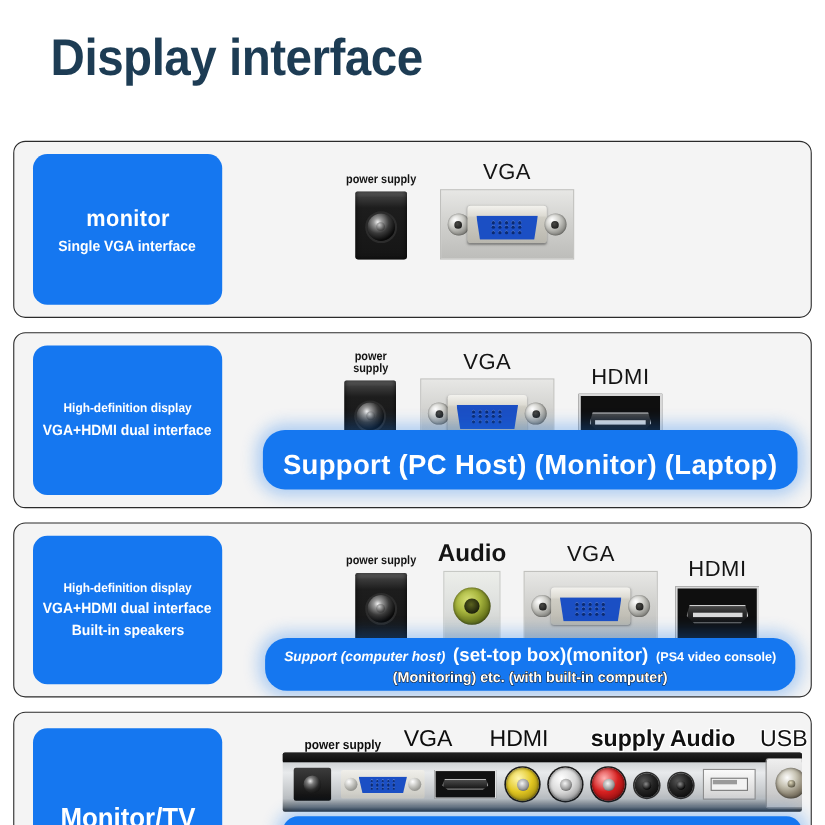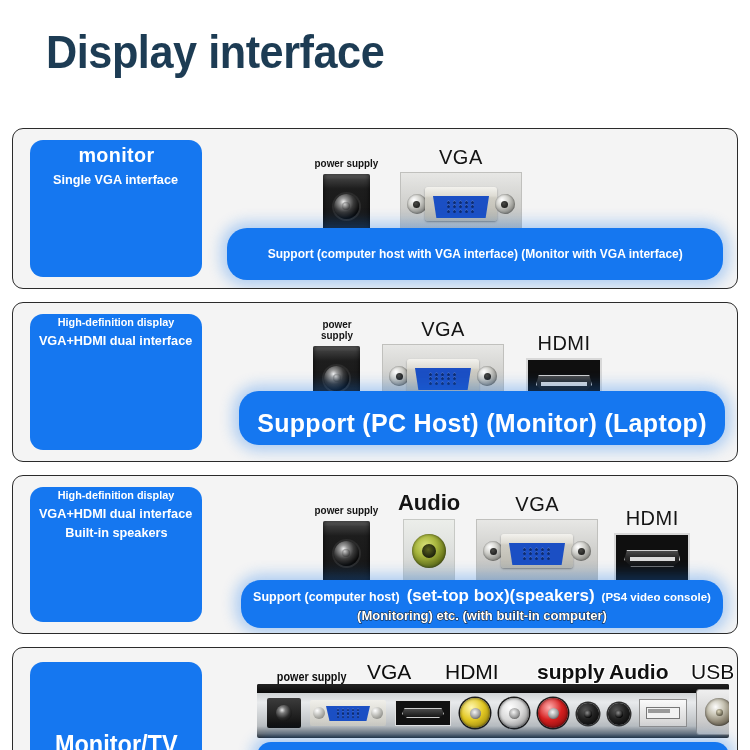"monitor" .panel { justify-content: none -> center }
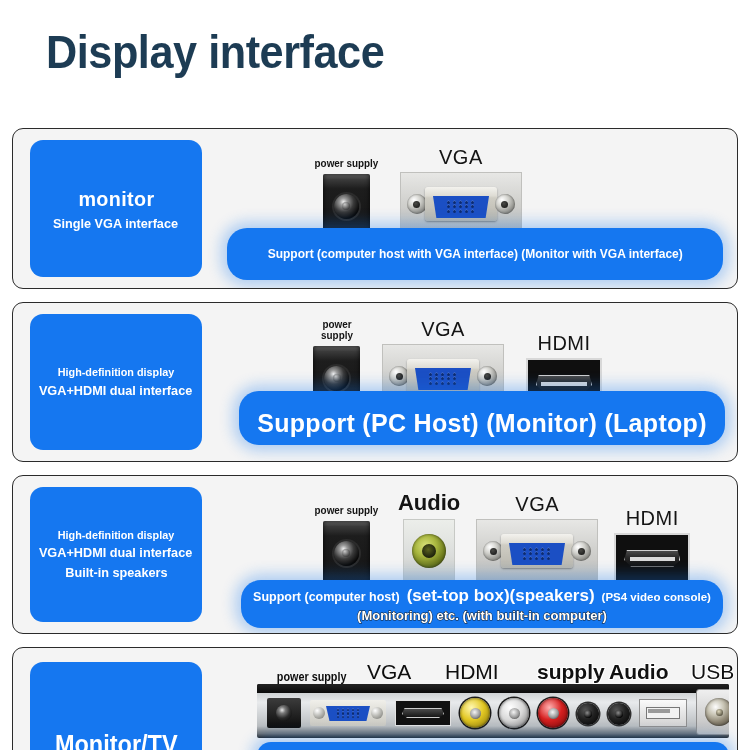"Support (computer host with VGA" div.support { html: <div> <div>Support (computer host with VGA interface) (Monitor with VGA interface)</div> </div> -> none }
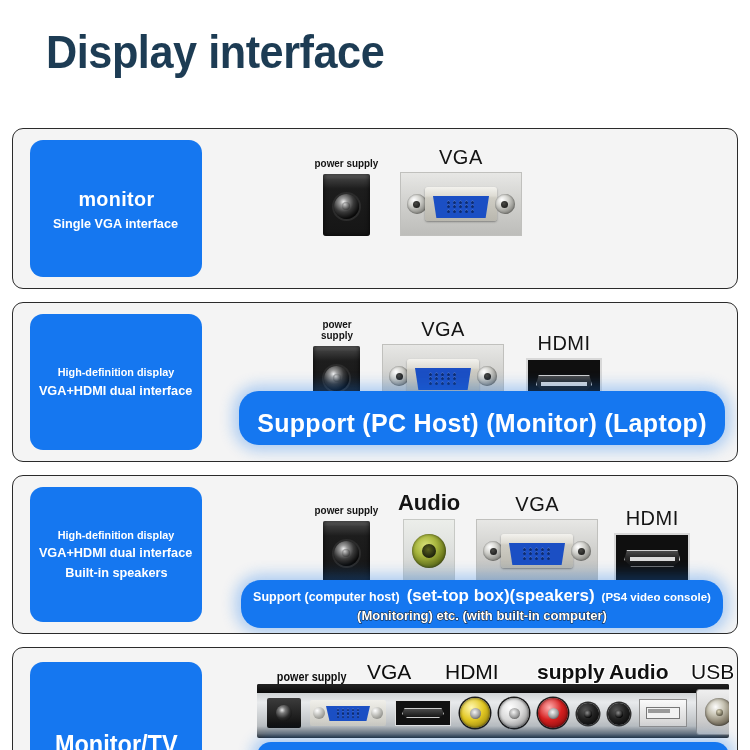"Support (computer host)" .s-a { font-style: none -> italic }
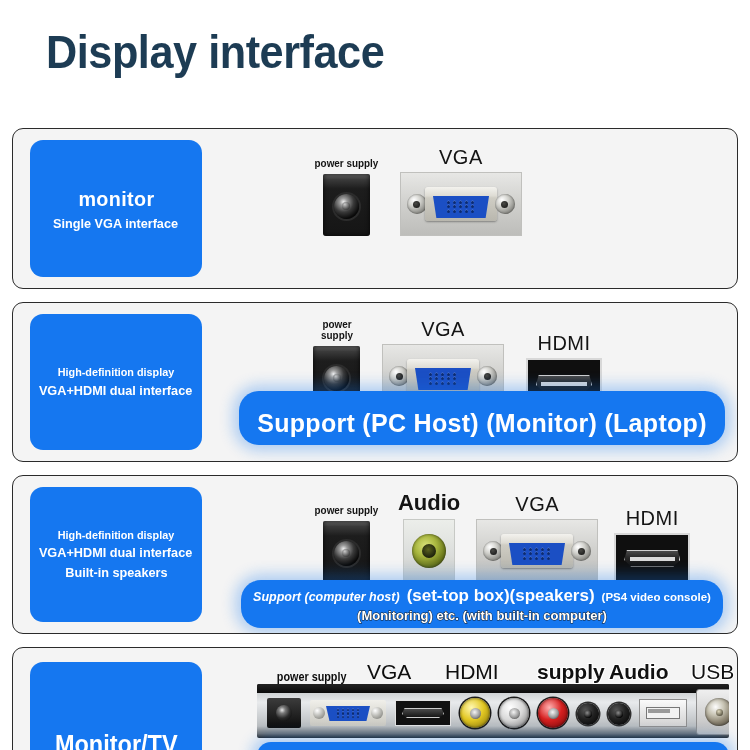"(set-top box)(speakers)" span.s-b { text: speakers -> monitor }
